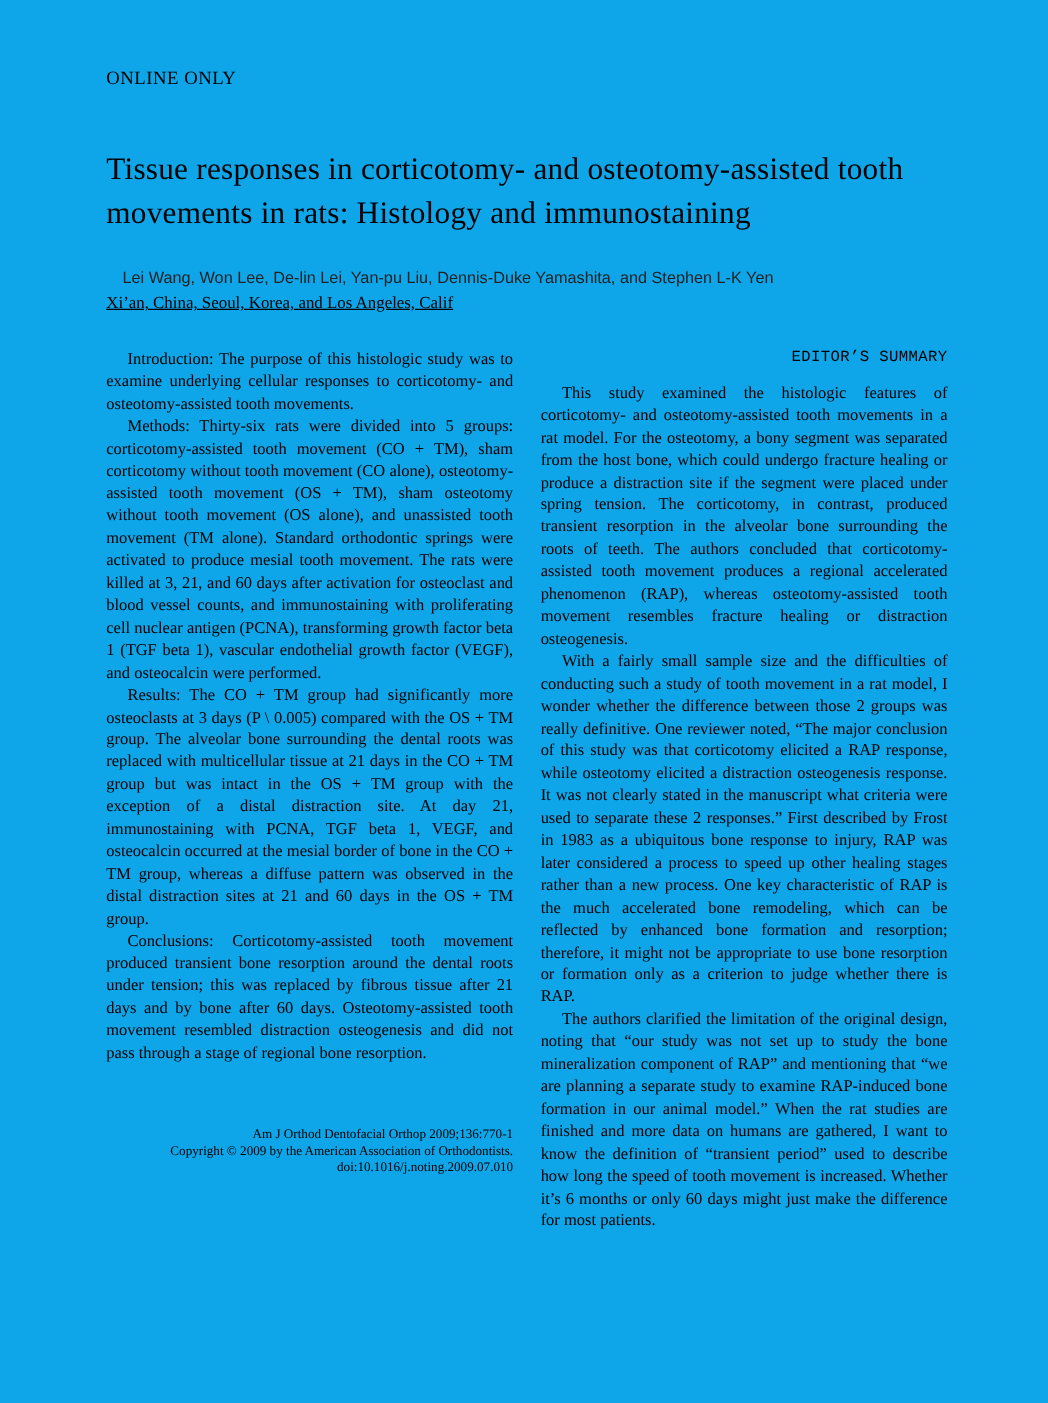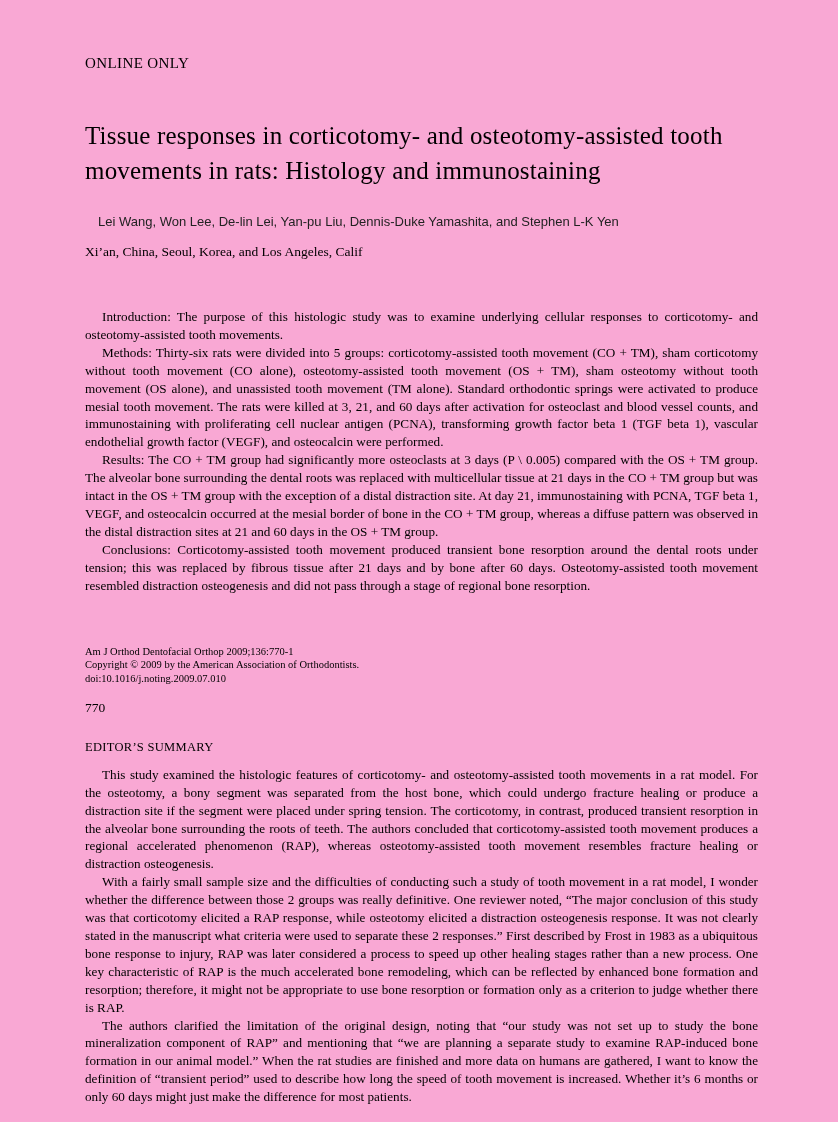"ONLINE ONLY" .page { background: #f9a8d4 -> #0ea5e9 }
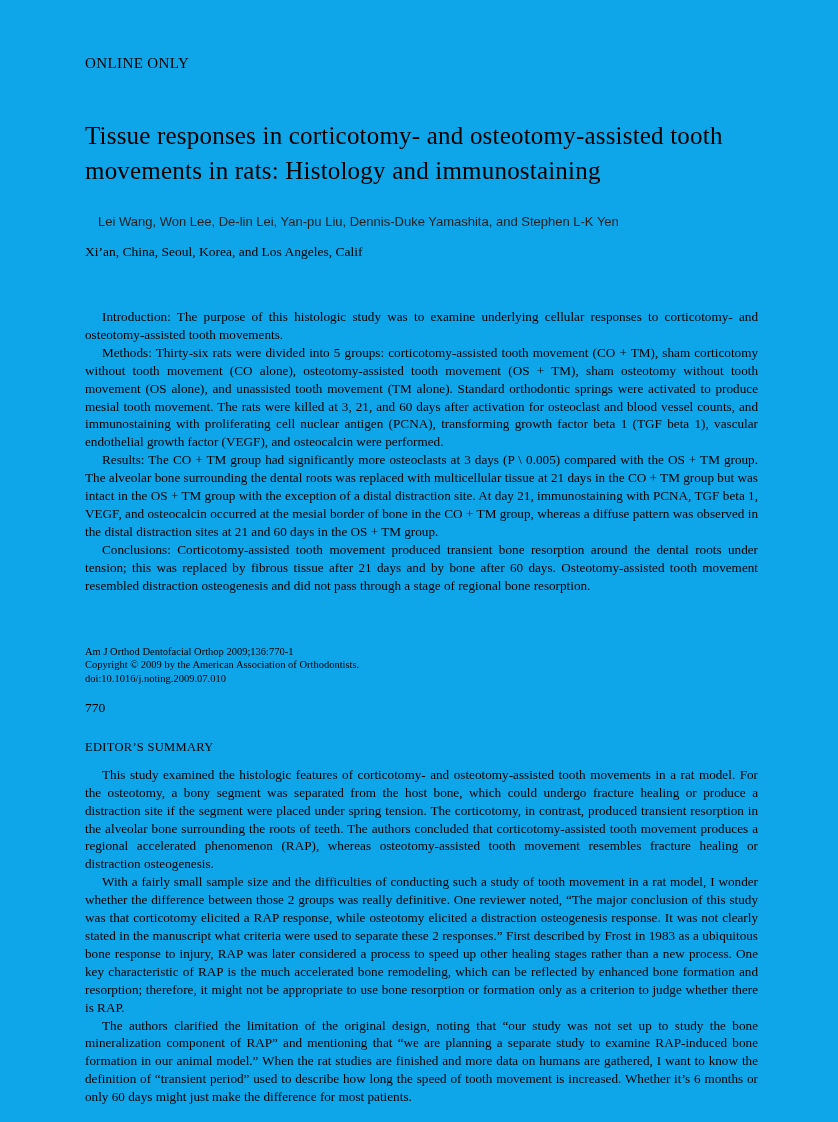"Xi’an, China, Seoul, Korea, and" .affiliations { margin-top: 15px -> 5px; text-decoration: none -> underline }
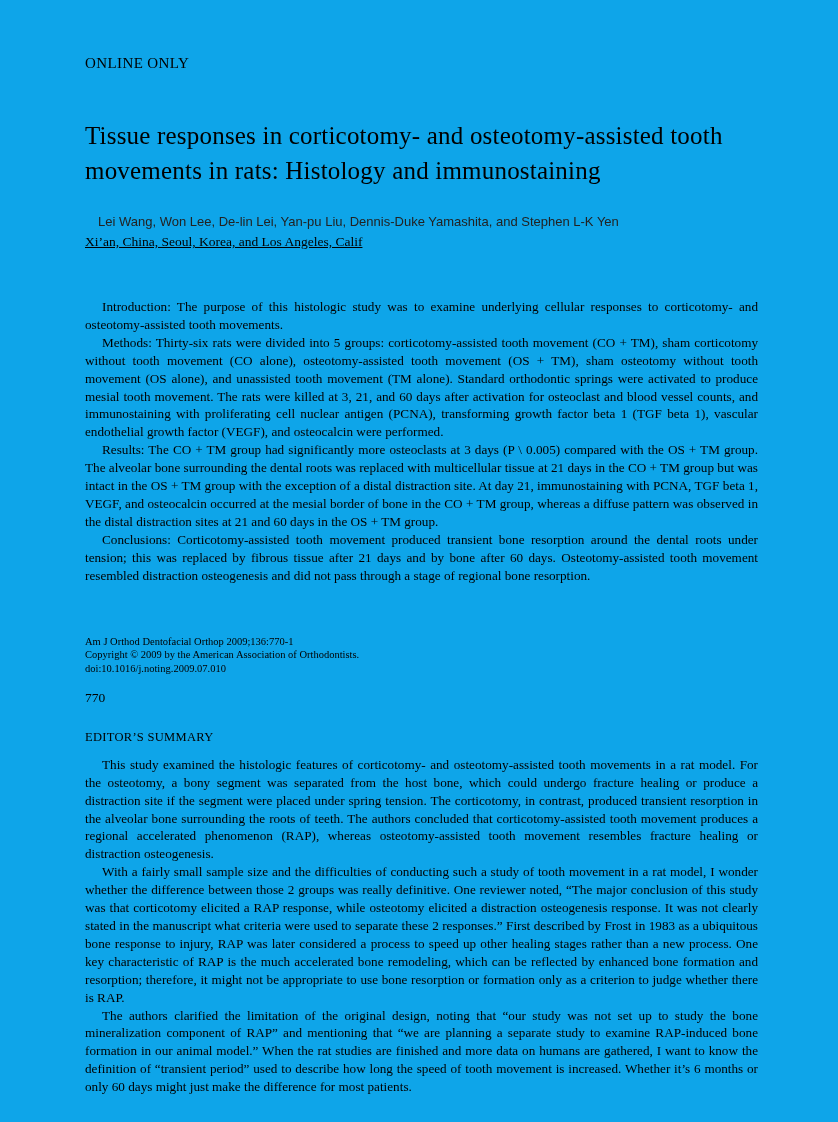"Introduction: The purpose of this" .columns { flex-direction: column -> none; margin-top: 48px -> 28px }
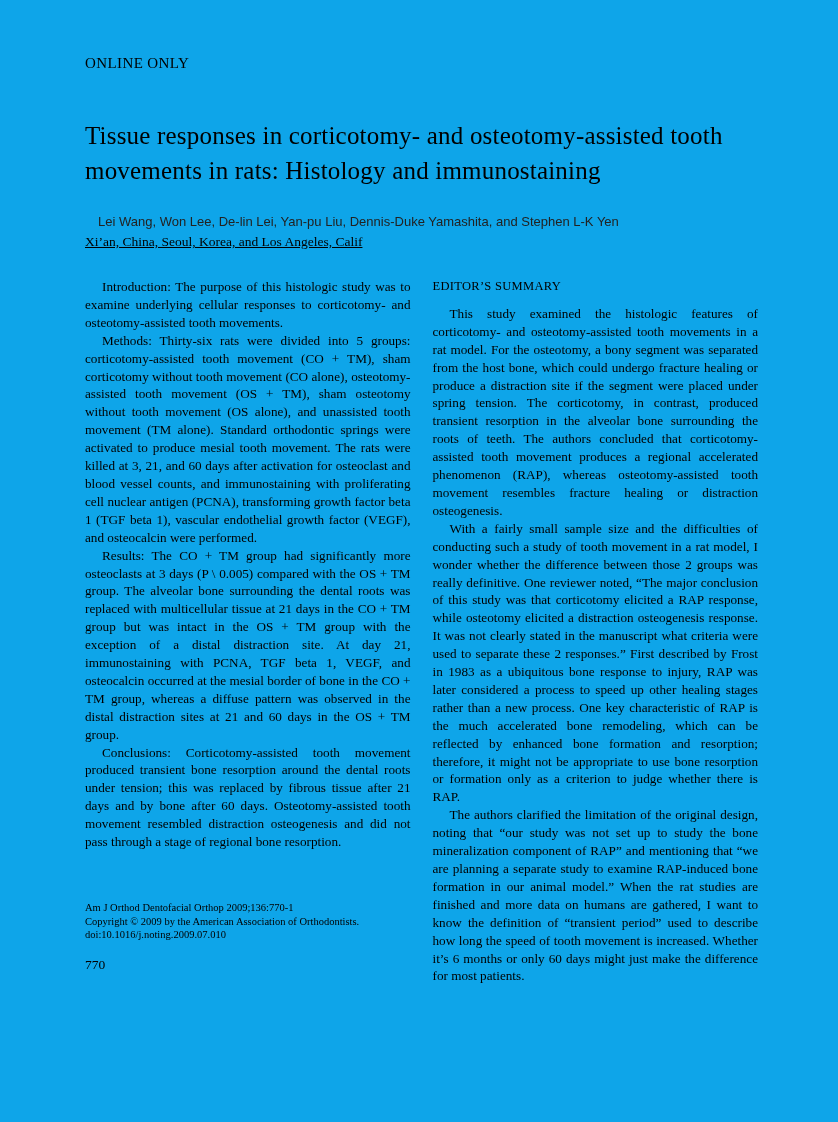"EDITOR’S SUMMARY" .summary-heading { font-family: Liberation Serif, serif -> Liberation Mono, monospace; text-align: left -> right }
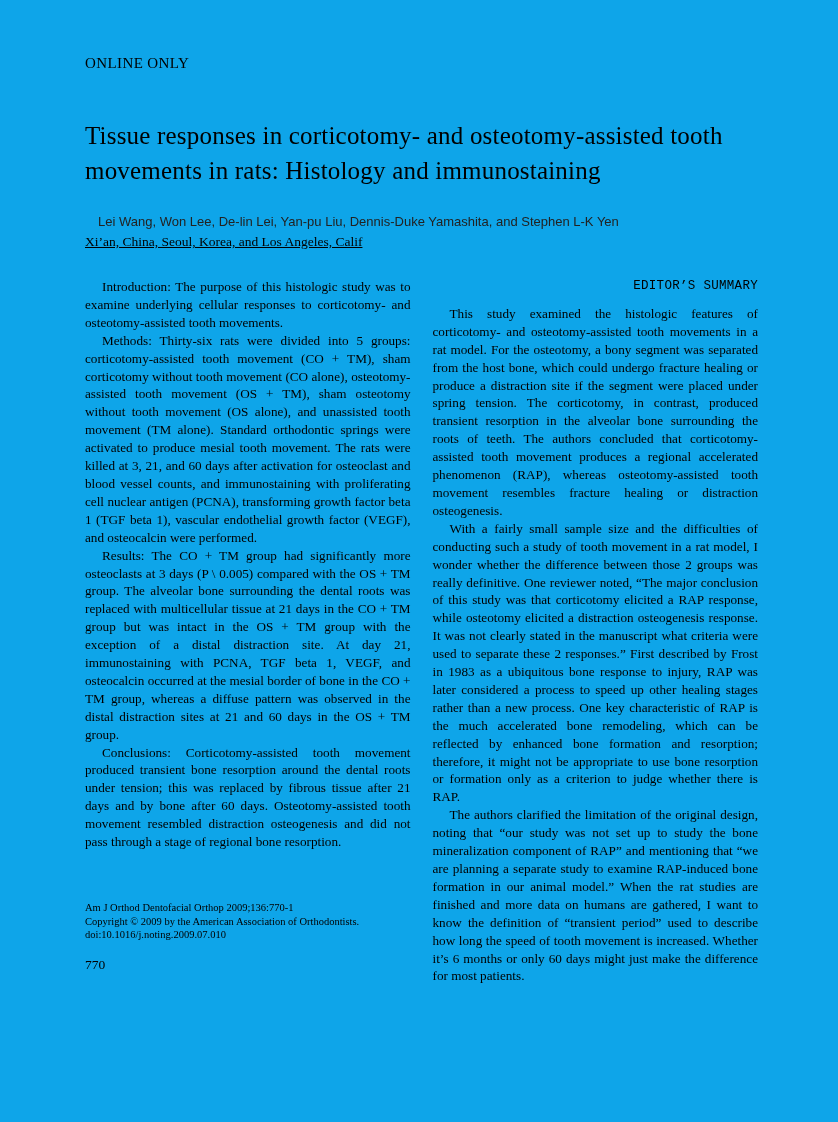"Am J Orthod Dentofacial Orthop" .citation { text-align: left -> right }
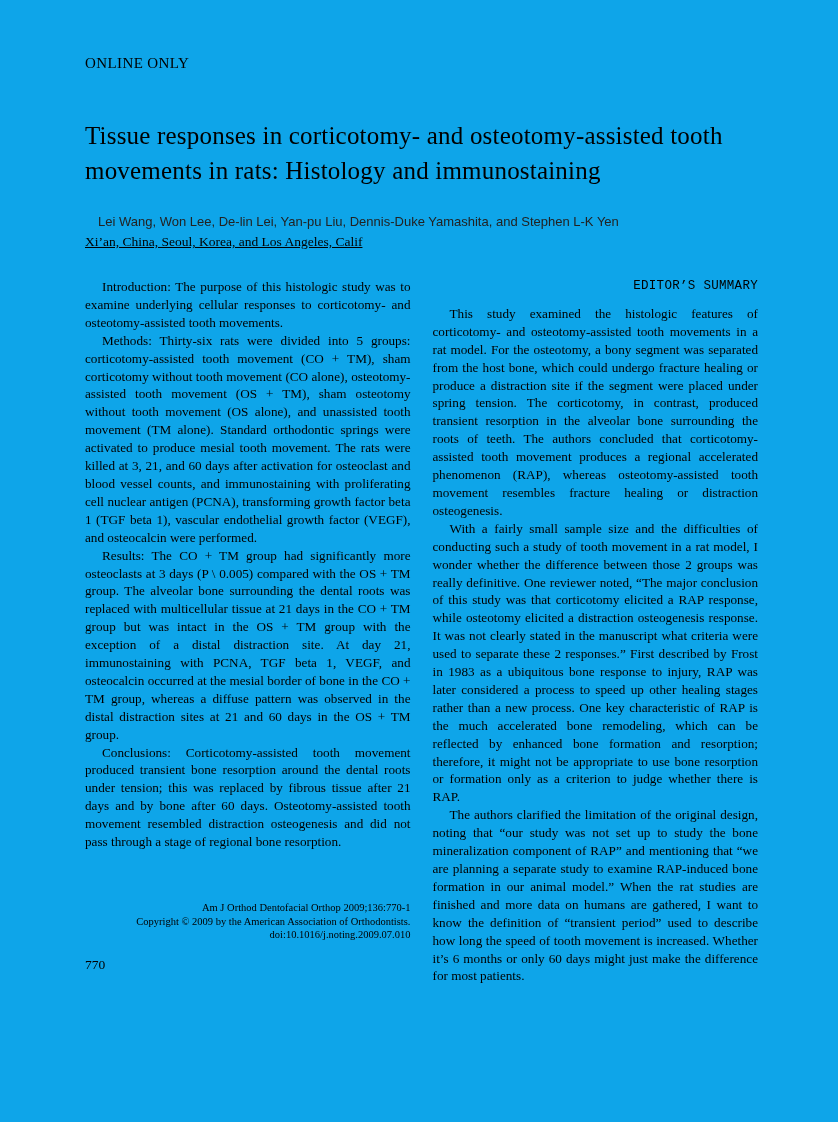"770" div.page-number { html: <div>770</div> -> none }
